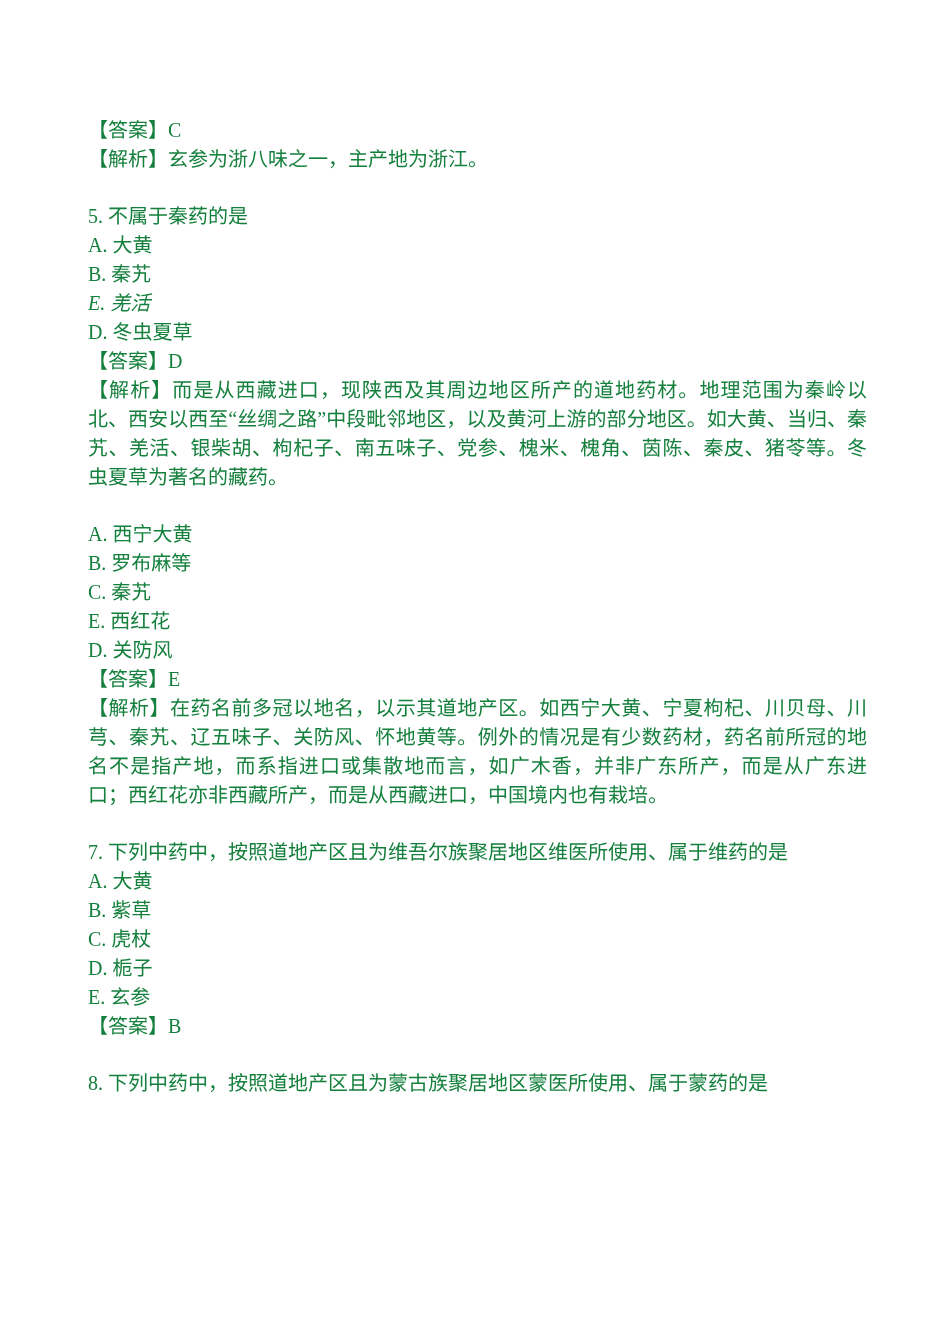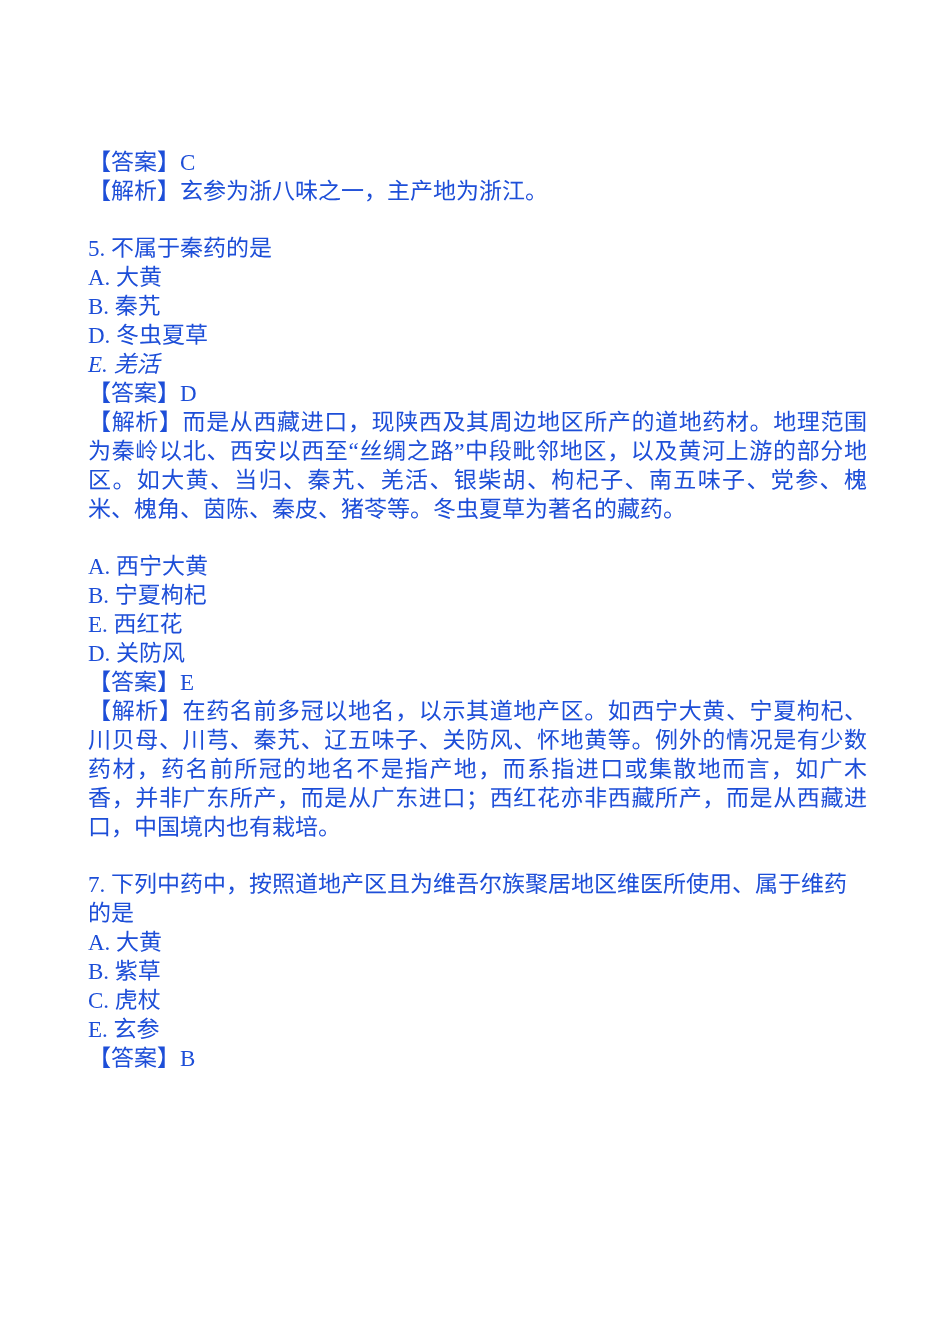"【答案】C" .content { color: #1d4ed8 -> #15803d; font-size: 23px -> 20px; margin-top: 32px -> none }
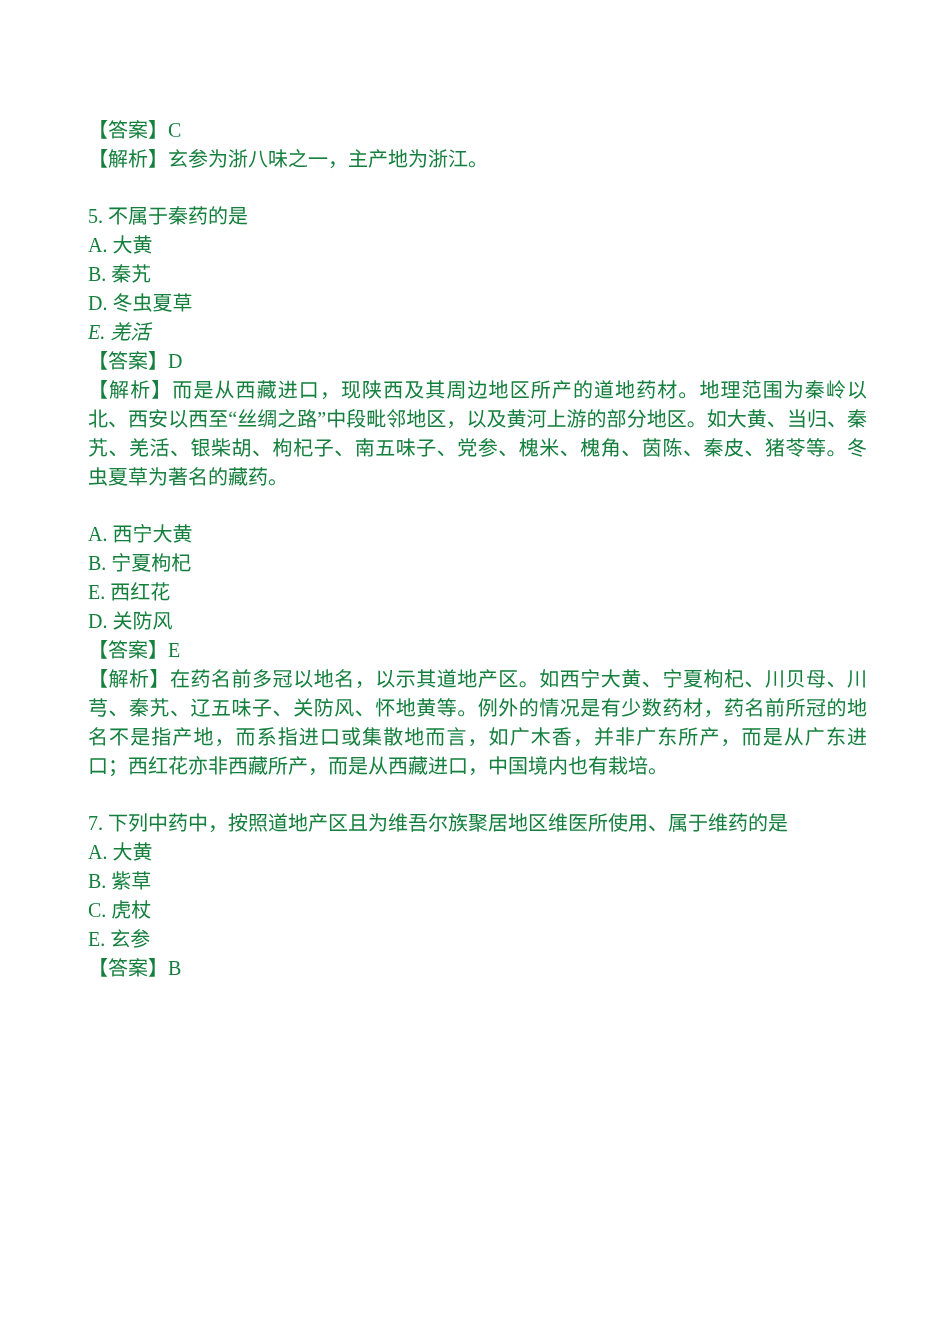"D. 冬虫夏草" div.line { order: before "E. 羌活" -> after "E. 羌活" }
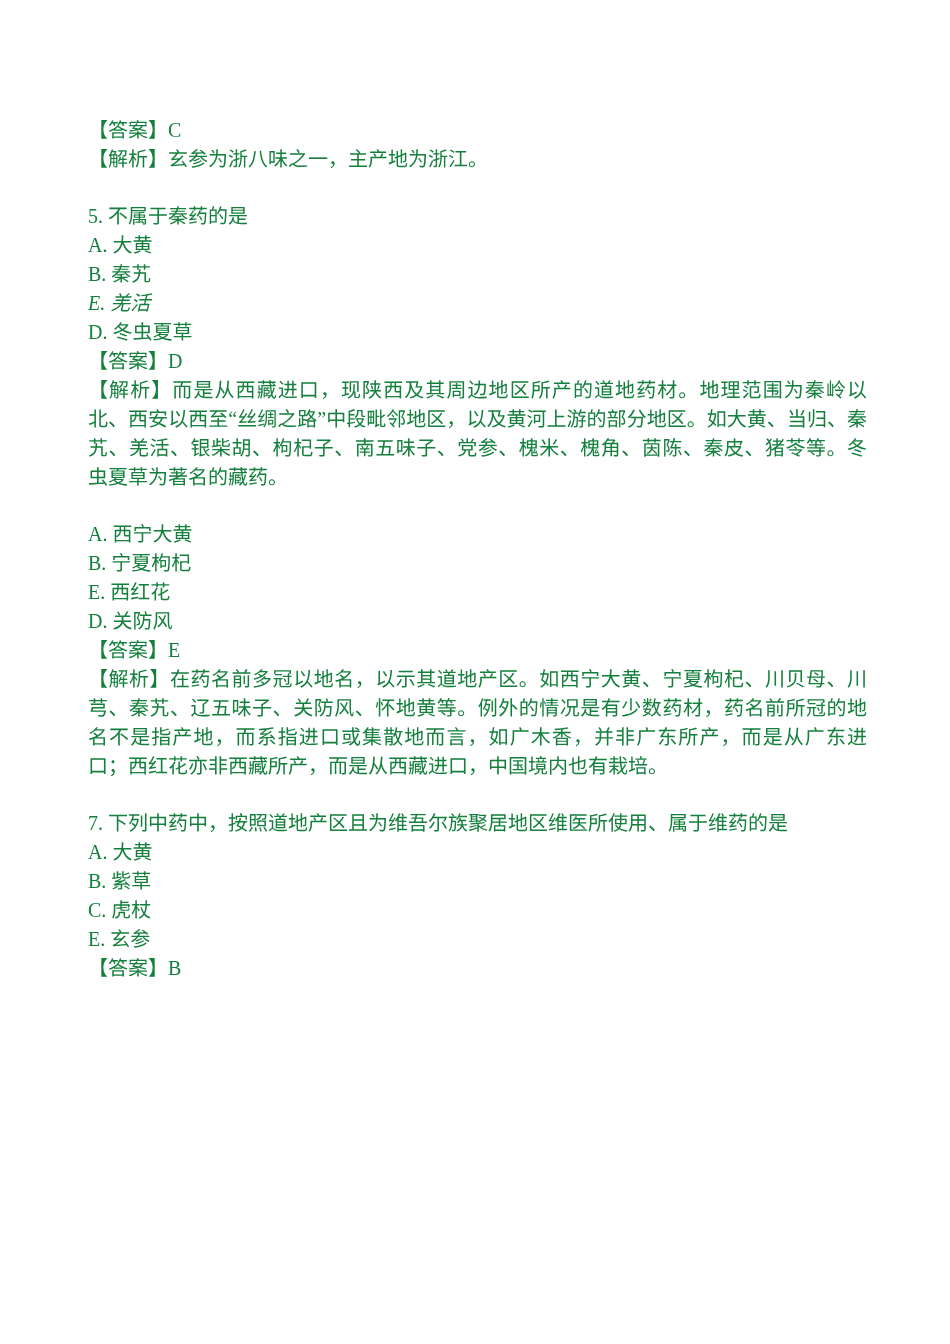"B. 宁夏枸杞" div.line { text: 宁夏枸杞 -> 罗布麻等 }
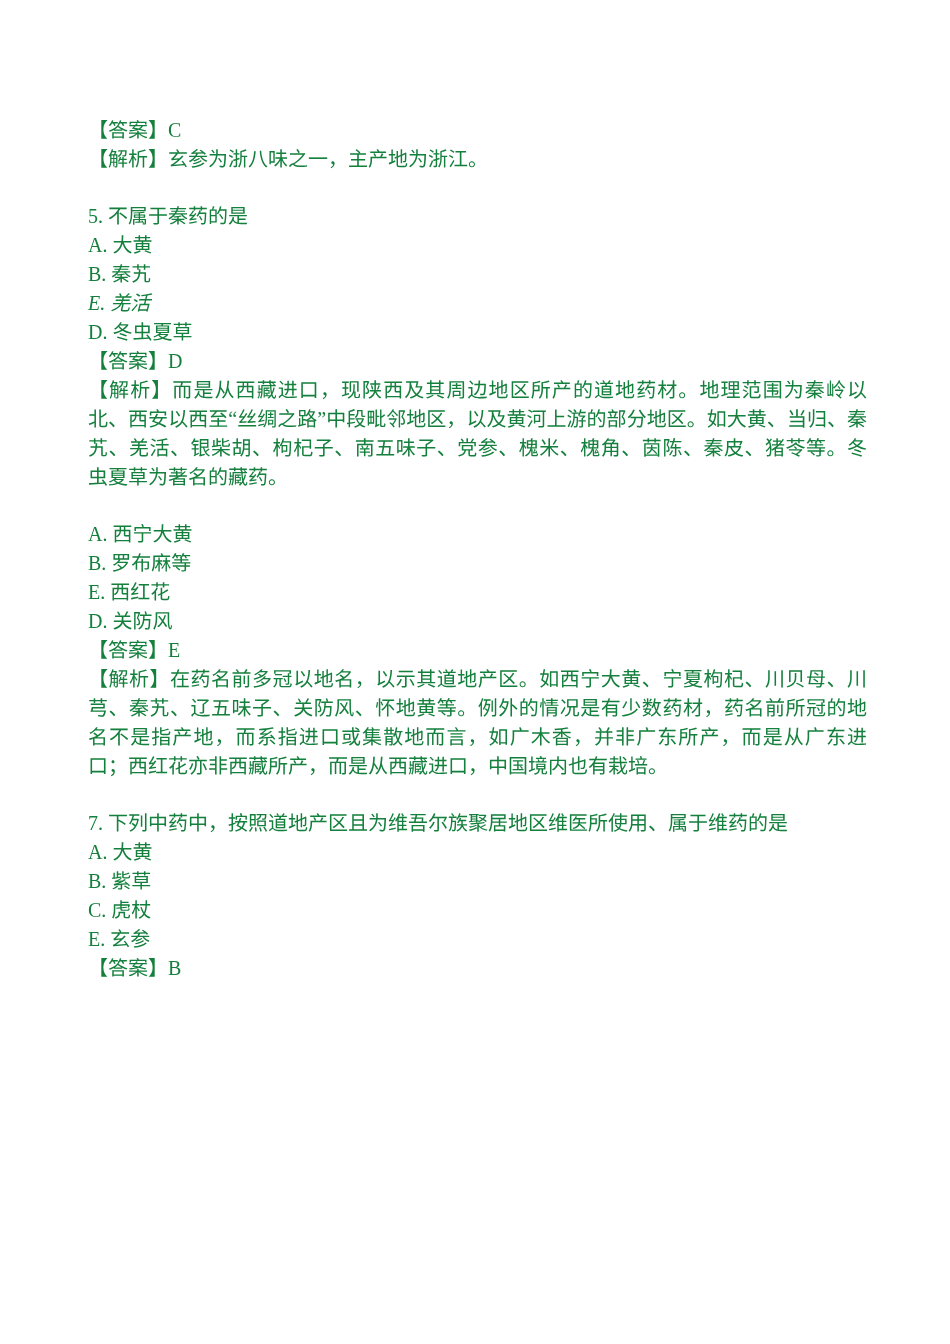"C. 秦艽" div.line { html: none -> <div>C. 秦艽</div> }
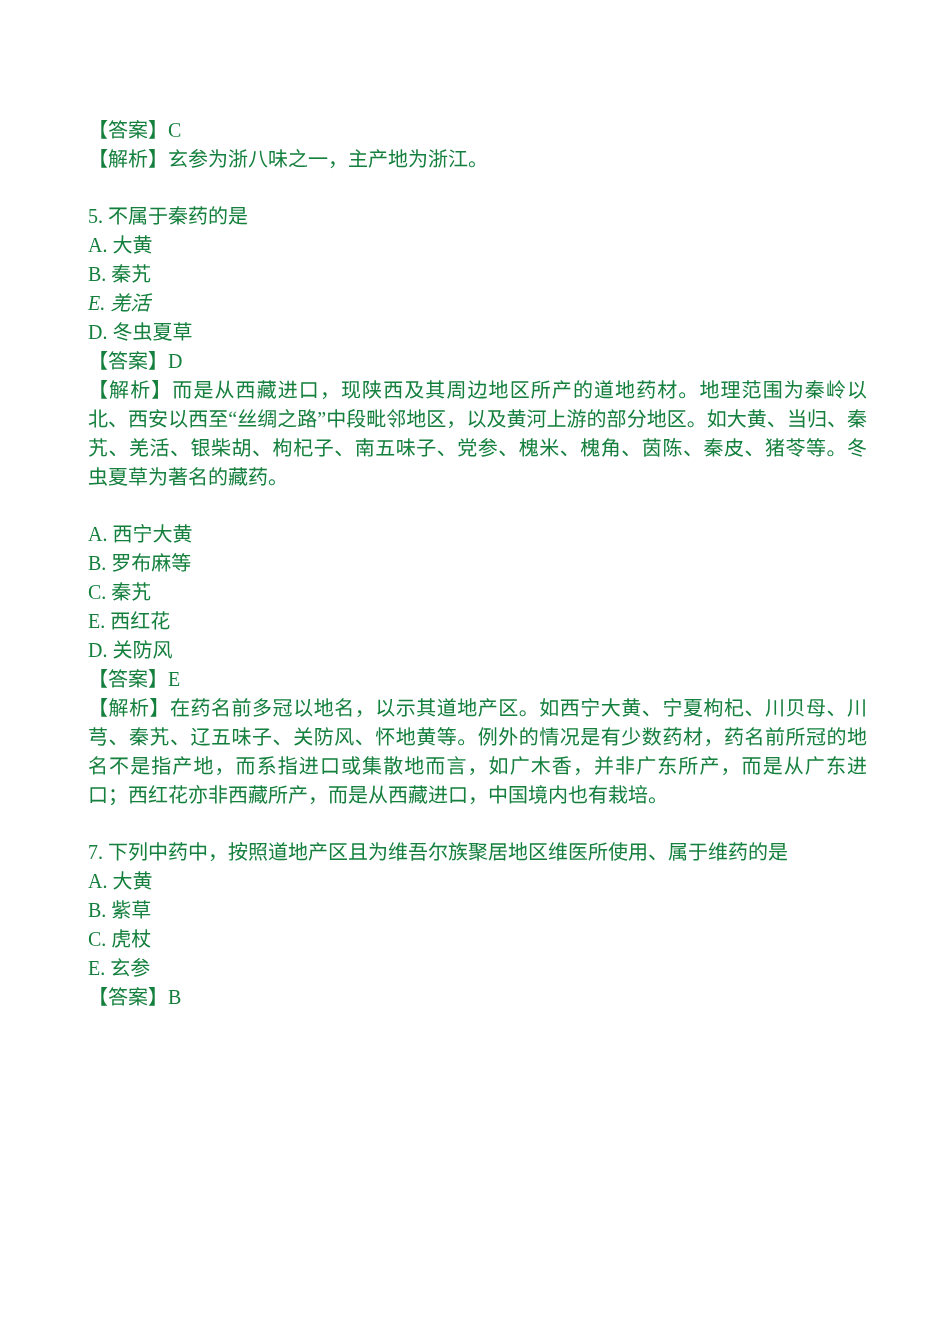"D. 栀子" div.line { html: none -> <div>D. 栀子</div> }
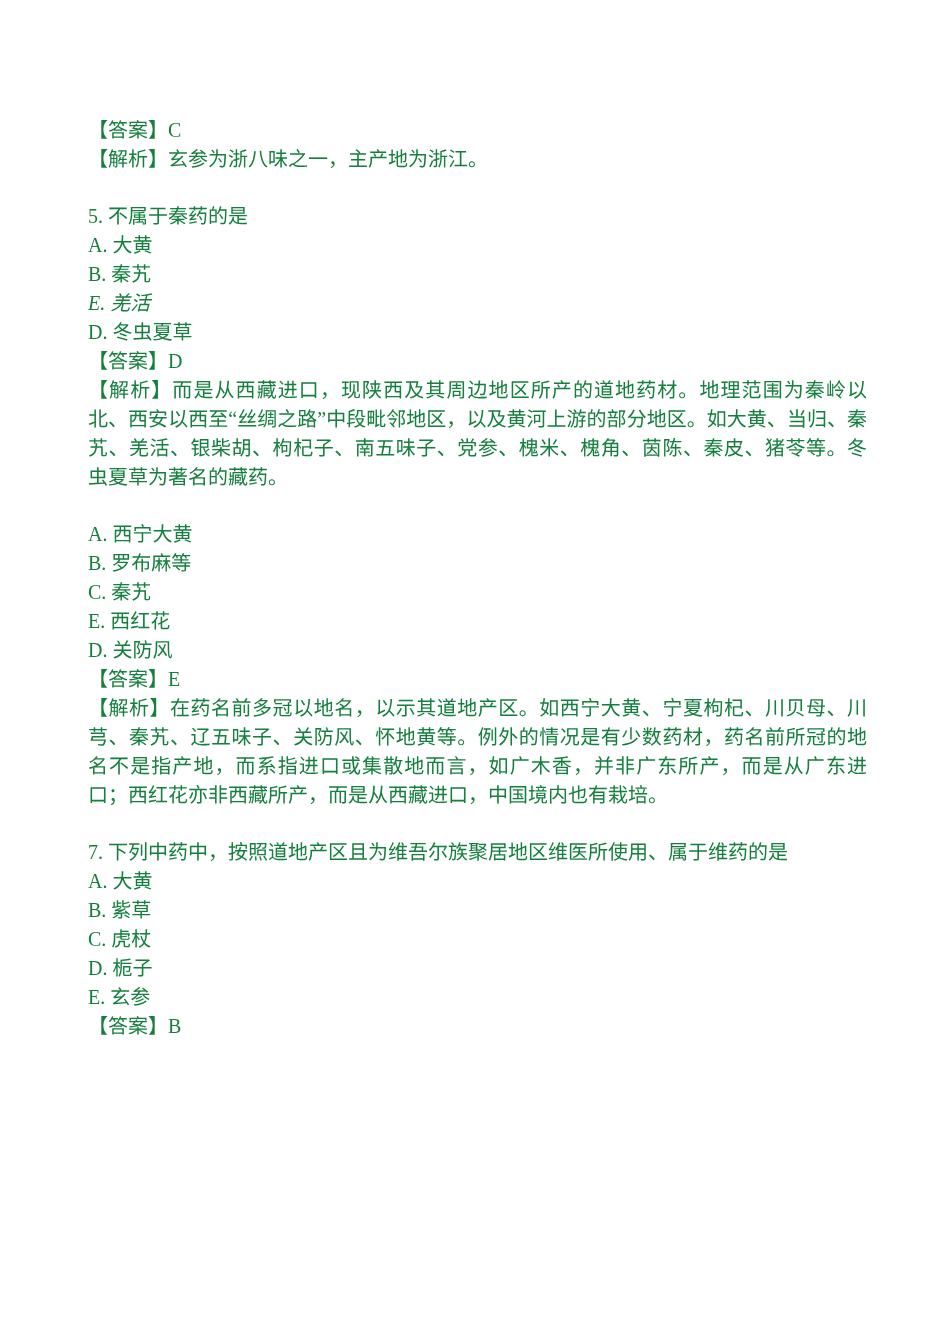"8. 下列中药中，按照道地产区且为蒙古族聚居地区蒙医所使用、属于蒙药的是" section { html: none -> <section> <div>8. 下列中药中，按照道地产区且为蒙古族聚居地区蒙医所使用、属于蒙药的是</div> </section> }
